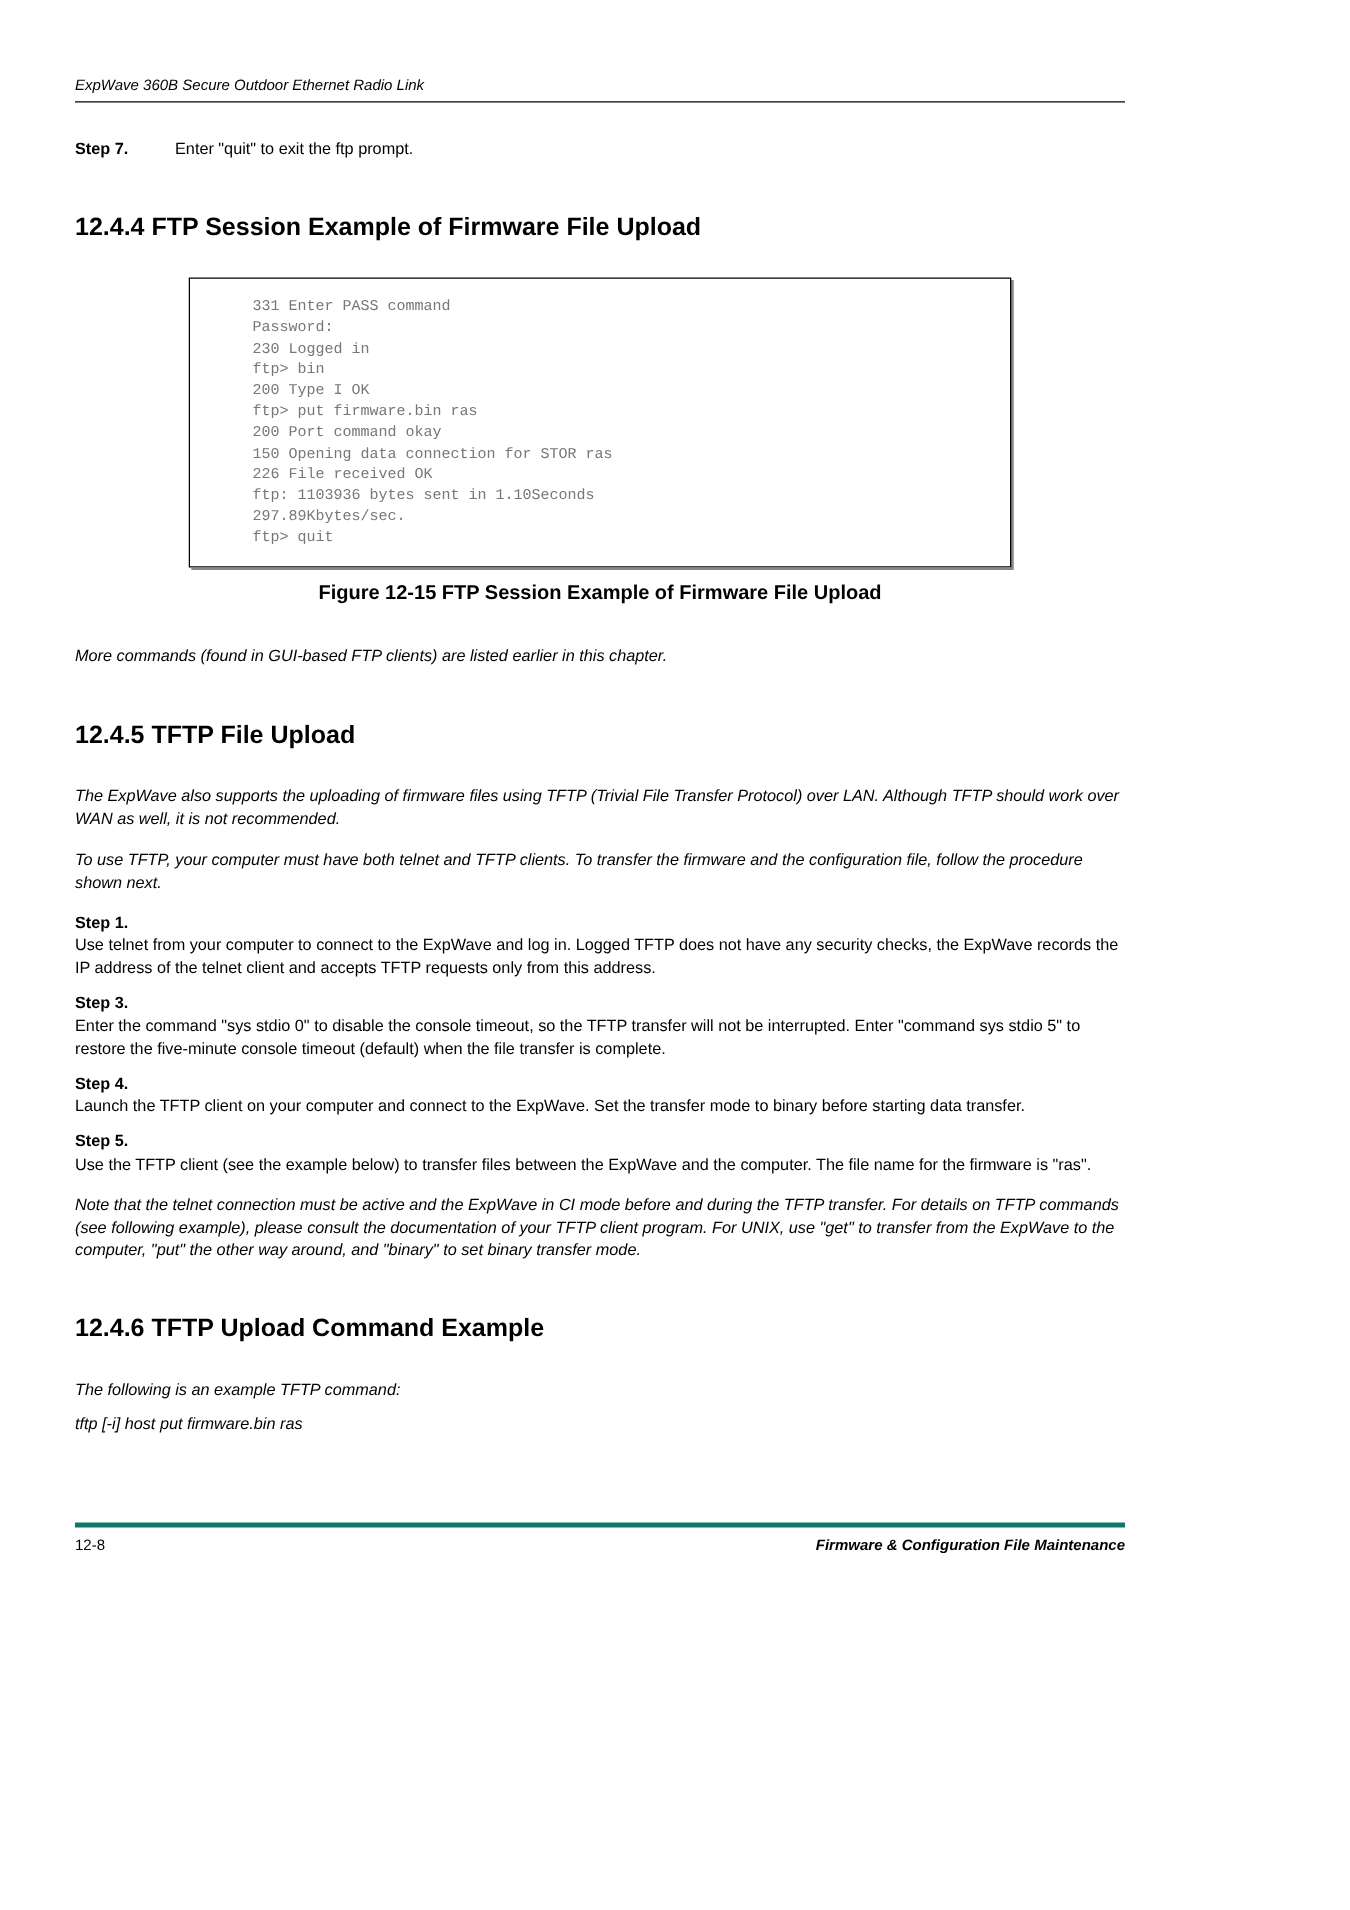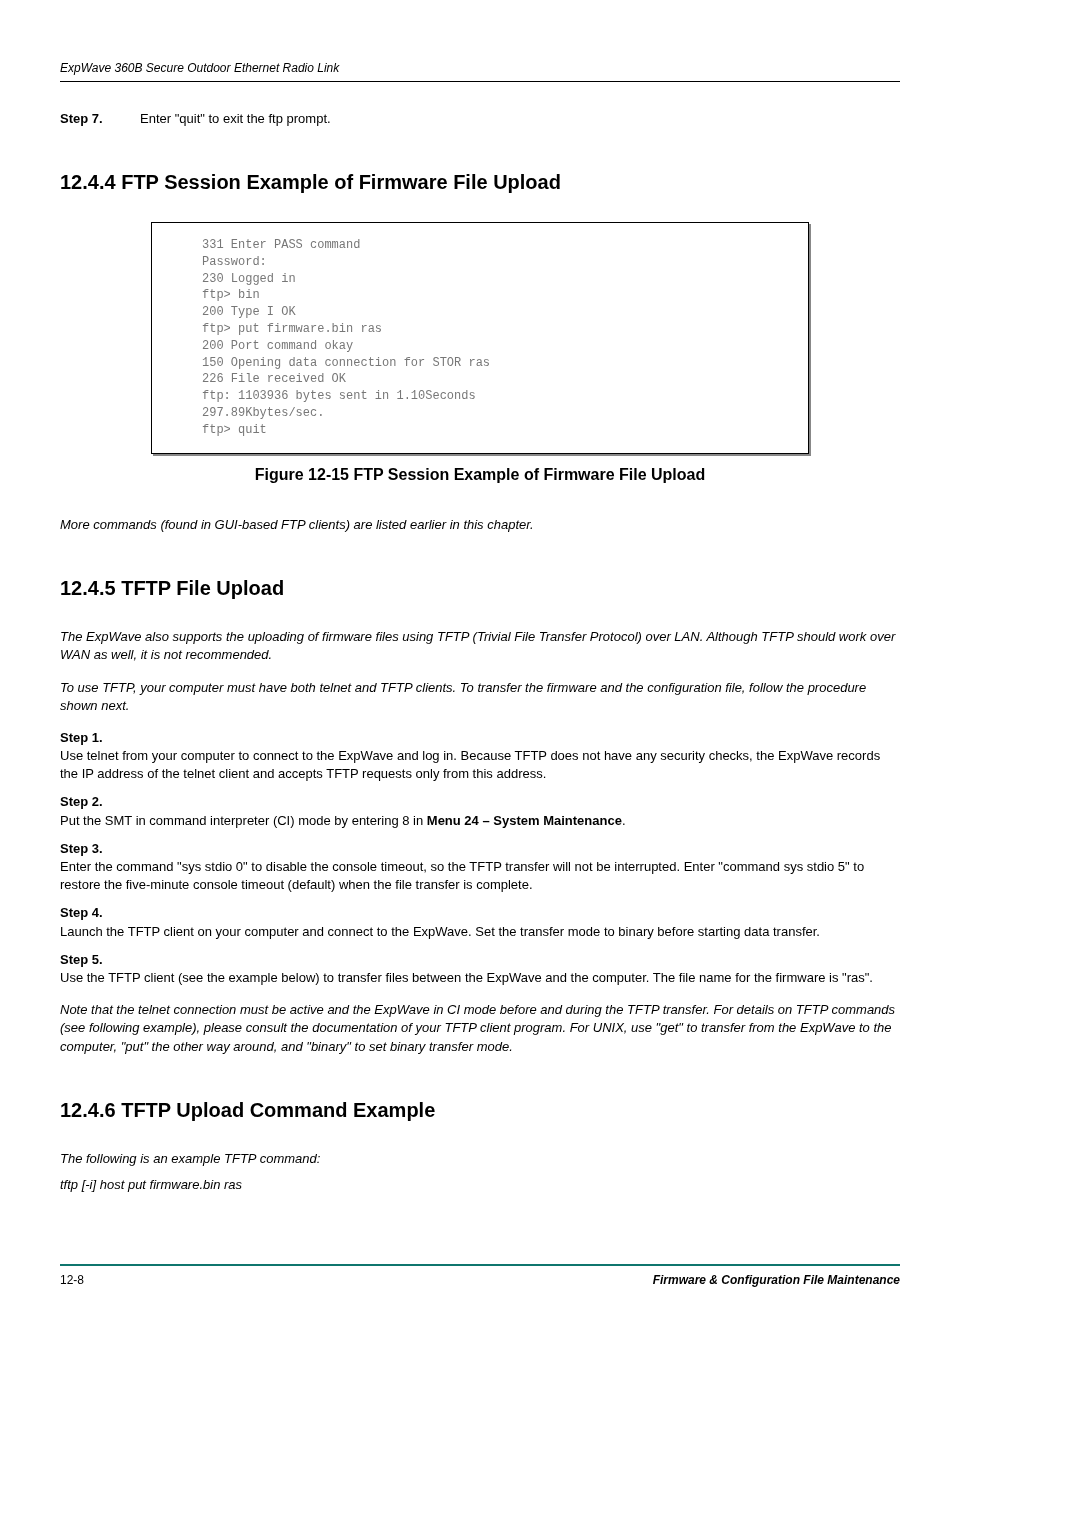"Use telnet from your computer" div.step-body { text: Because -> Logged }
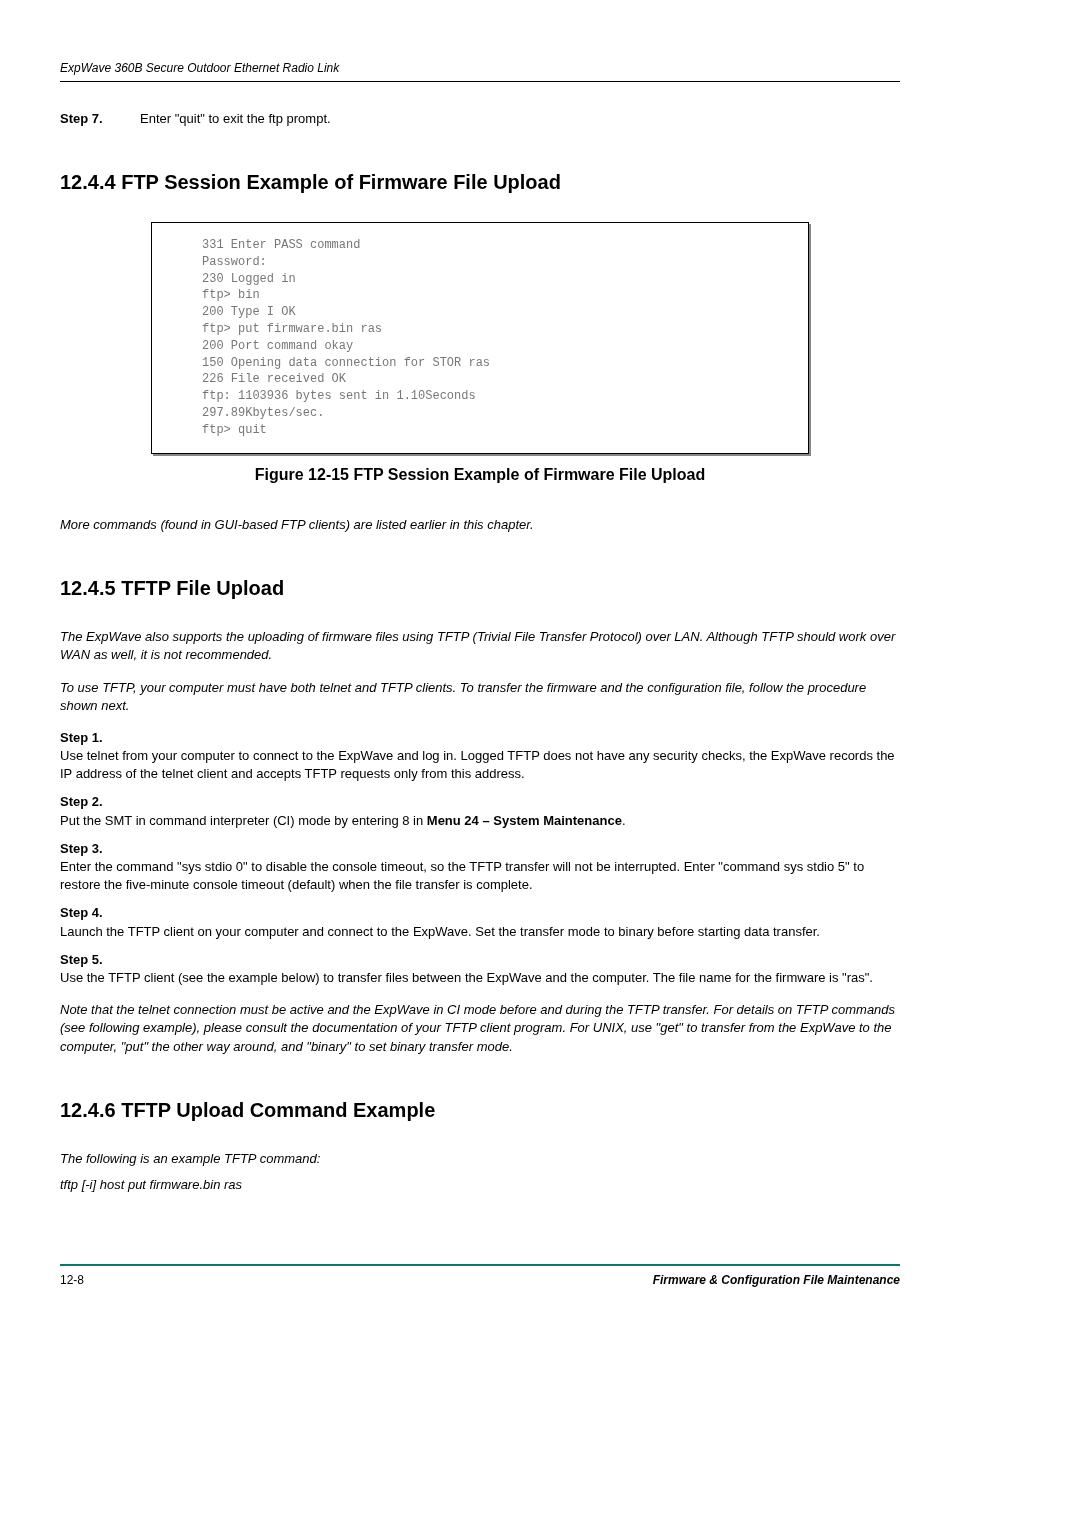"Step 2." div.step-row { html: <div> <div>Step 2.</div> <div> <span>Put the SMT in command interpreter (CI) mode by entering 8 in </span><span>Menu 24 – System Maintenance</span><span>.</span> </div> </div> -> none }
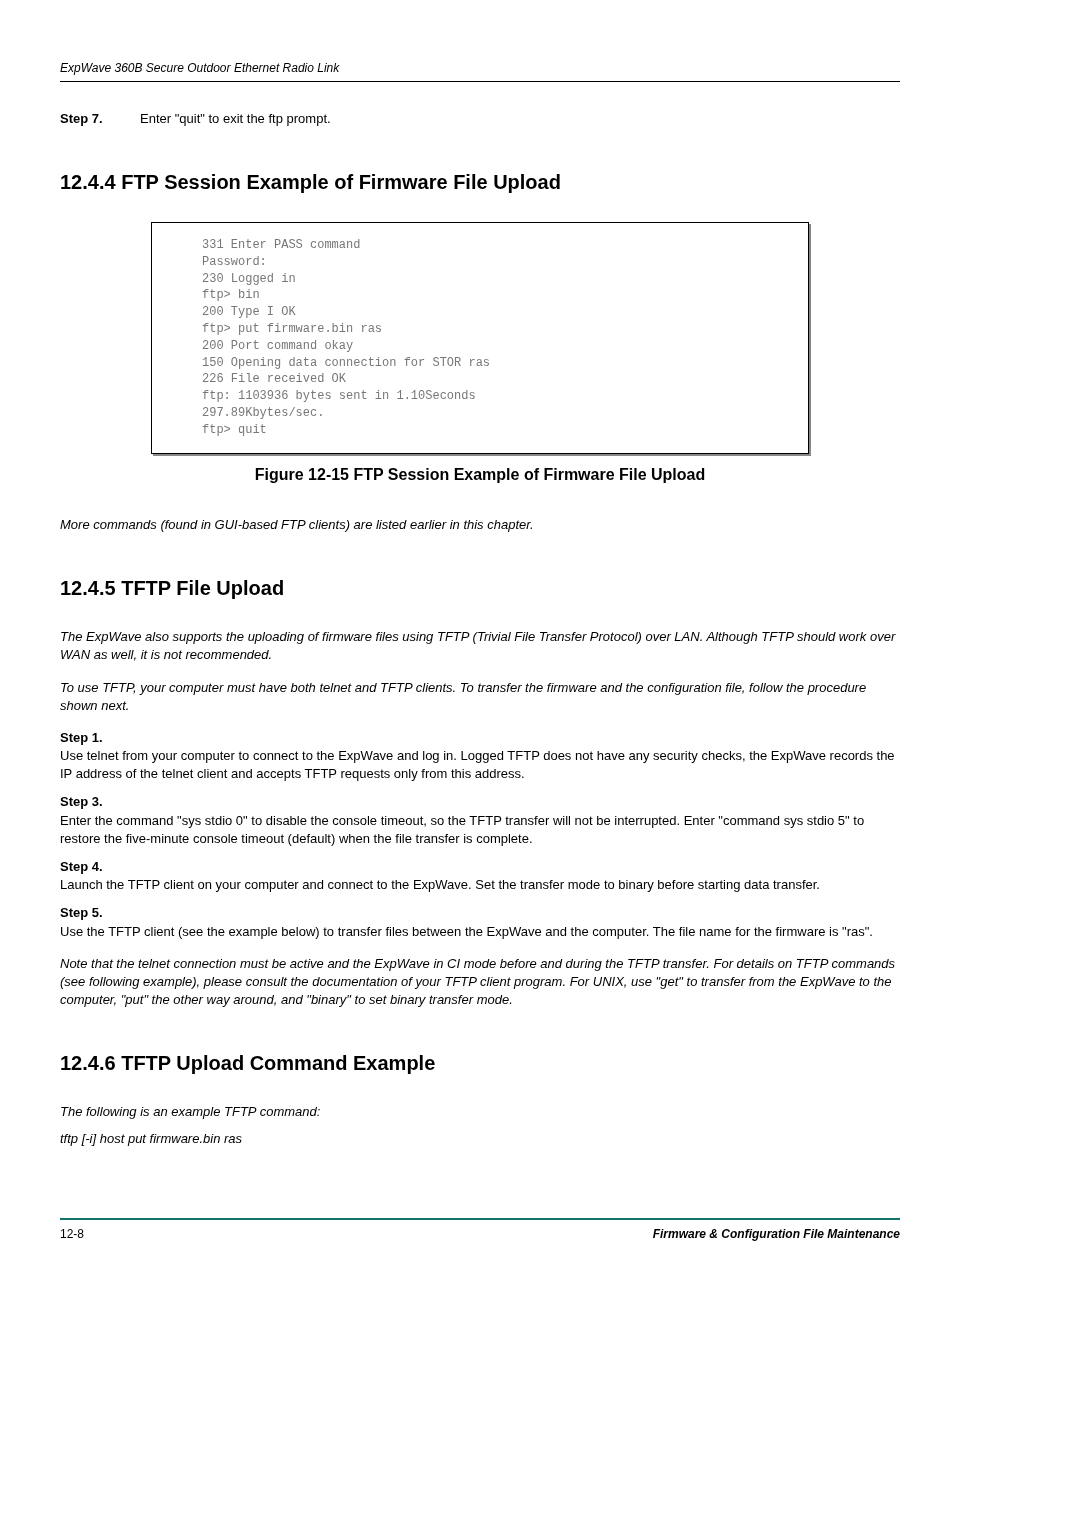"12-8" .footer { border-top: 2px solid #0f766e -> 4px solid #0f766e }
